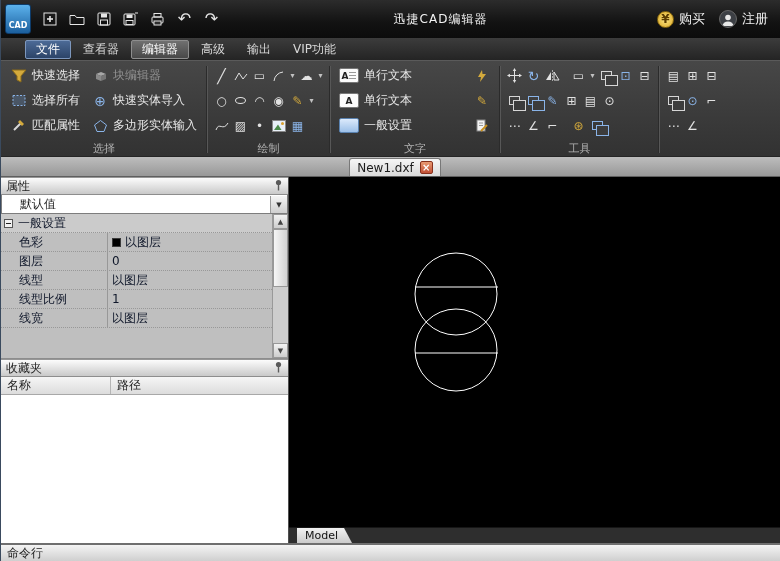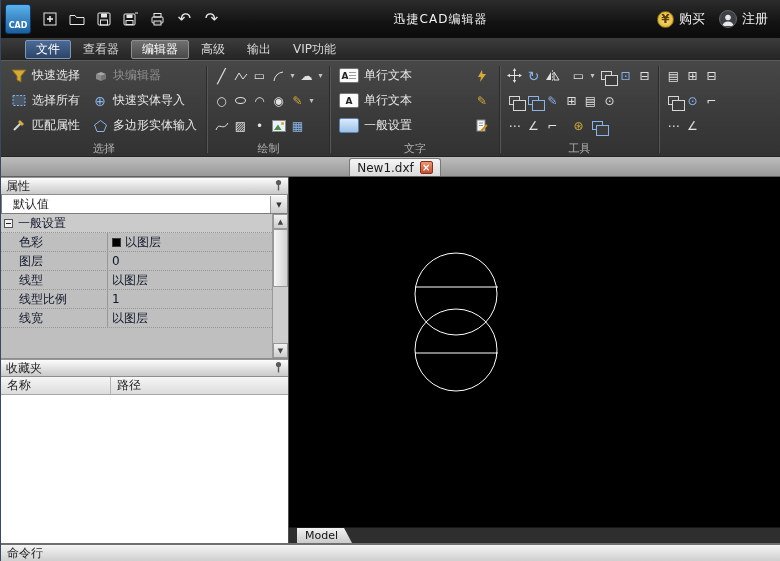"默认值" .preset { padding-left: 11px -> 18px }
